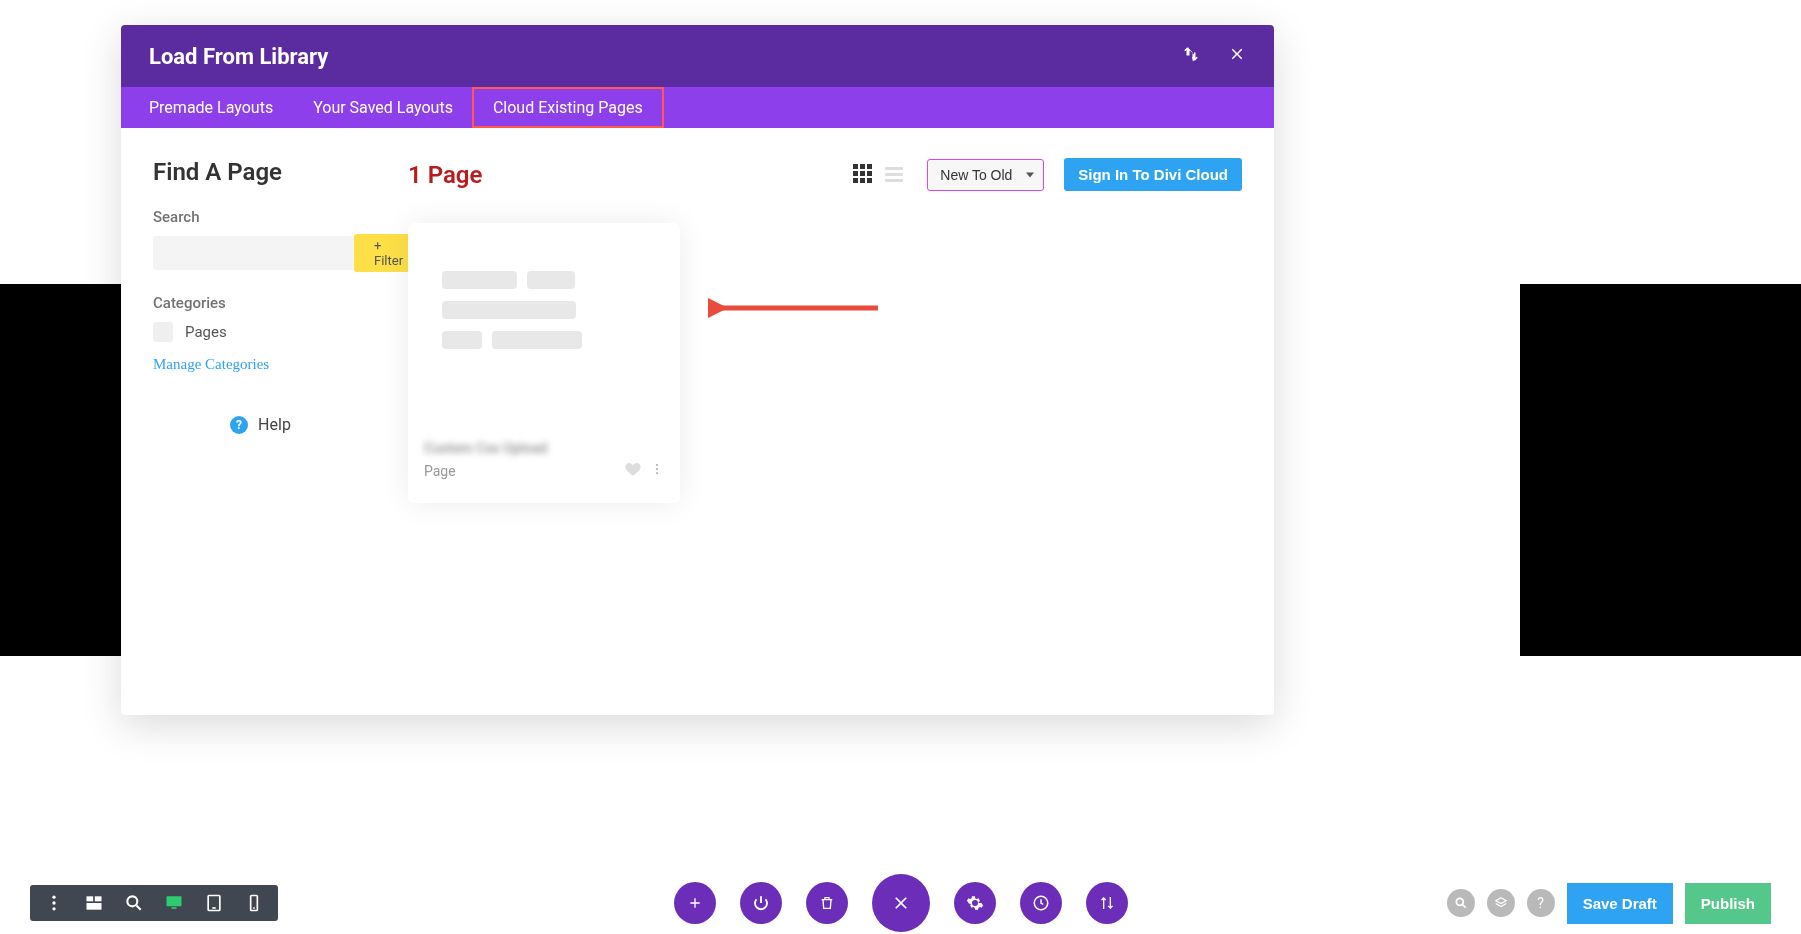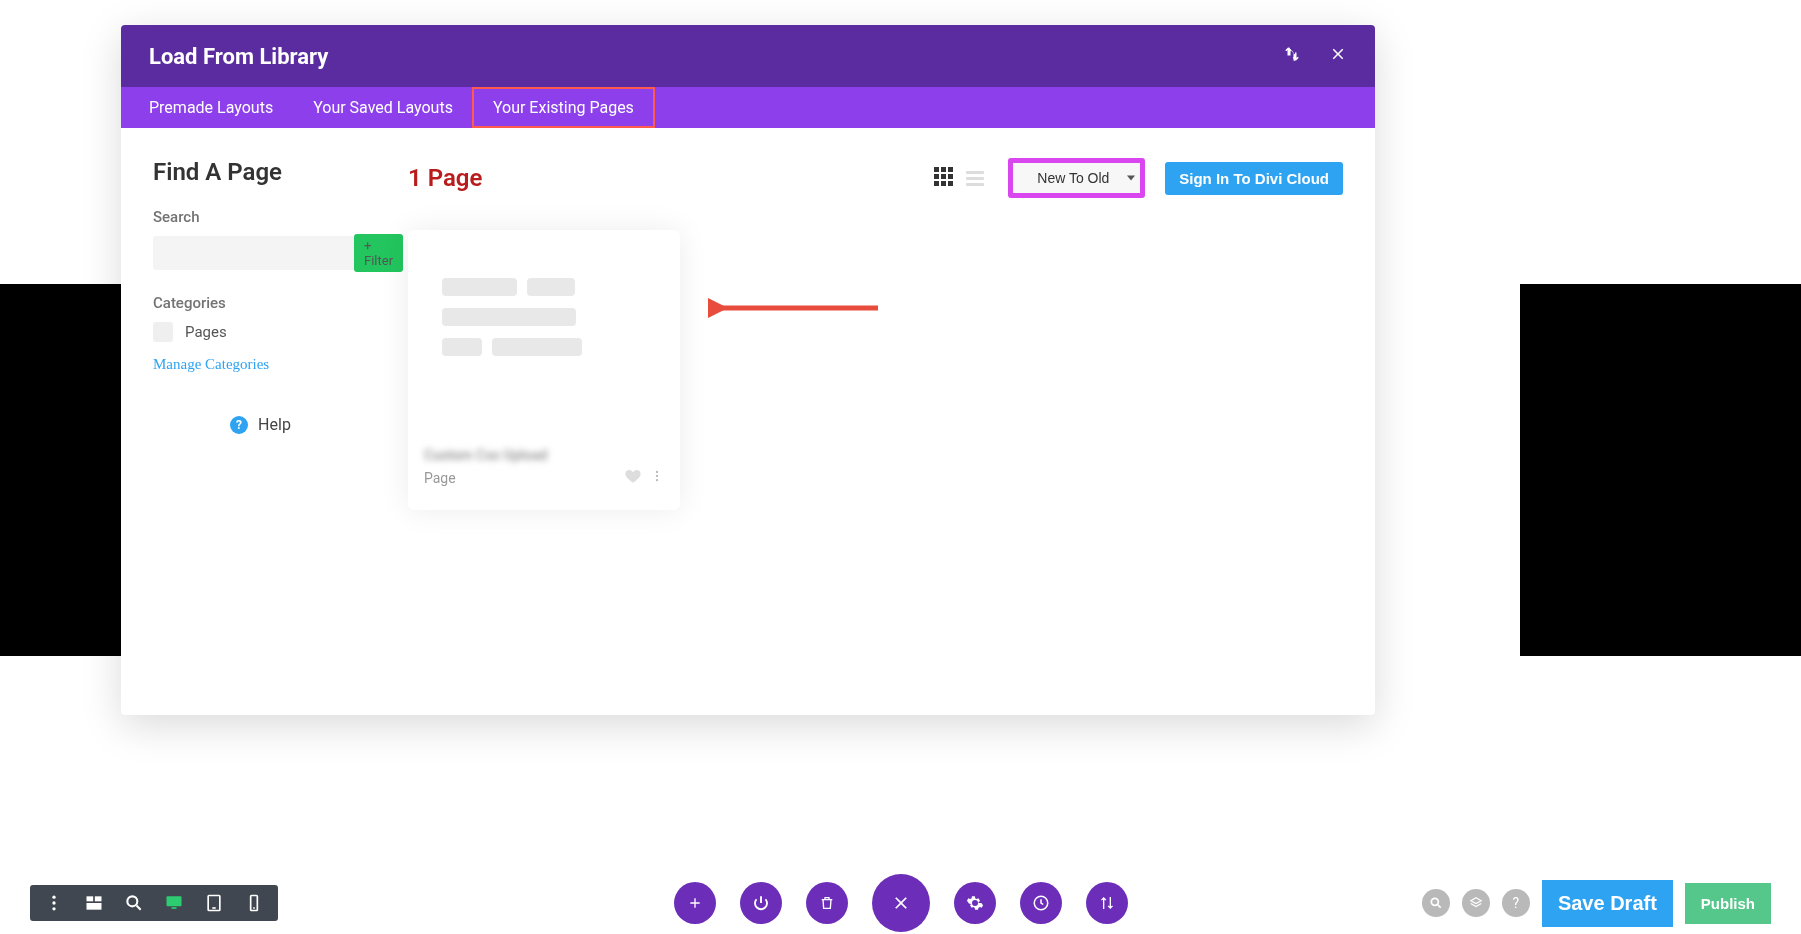"Load From Library" .modal { width: 1254px -> 1153px }
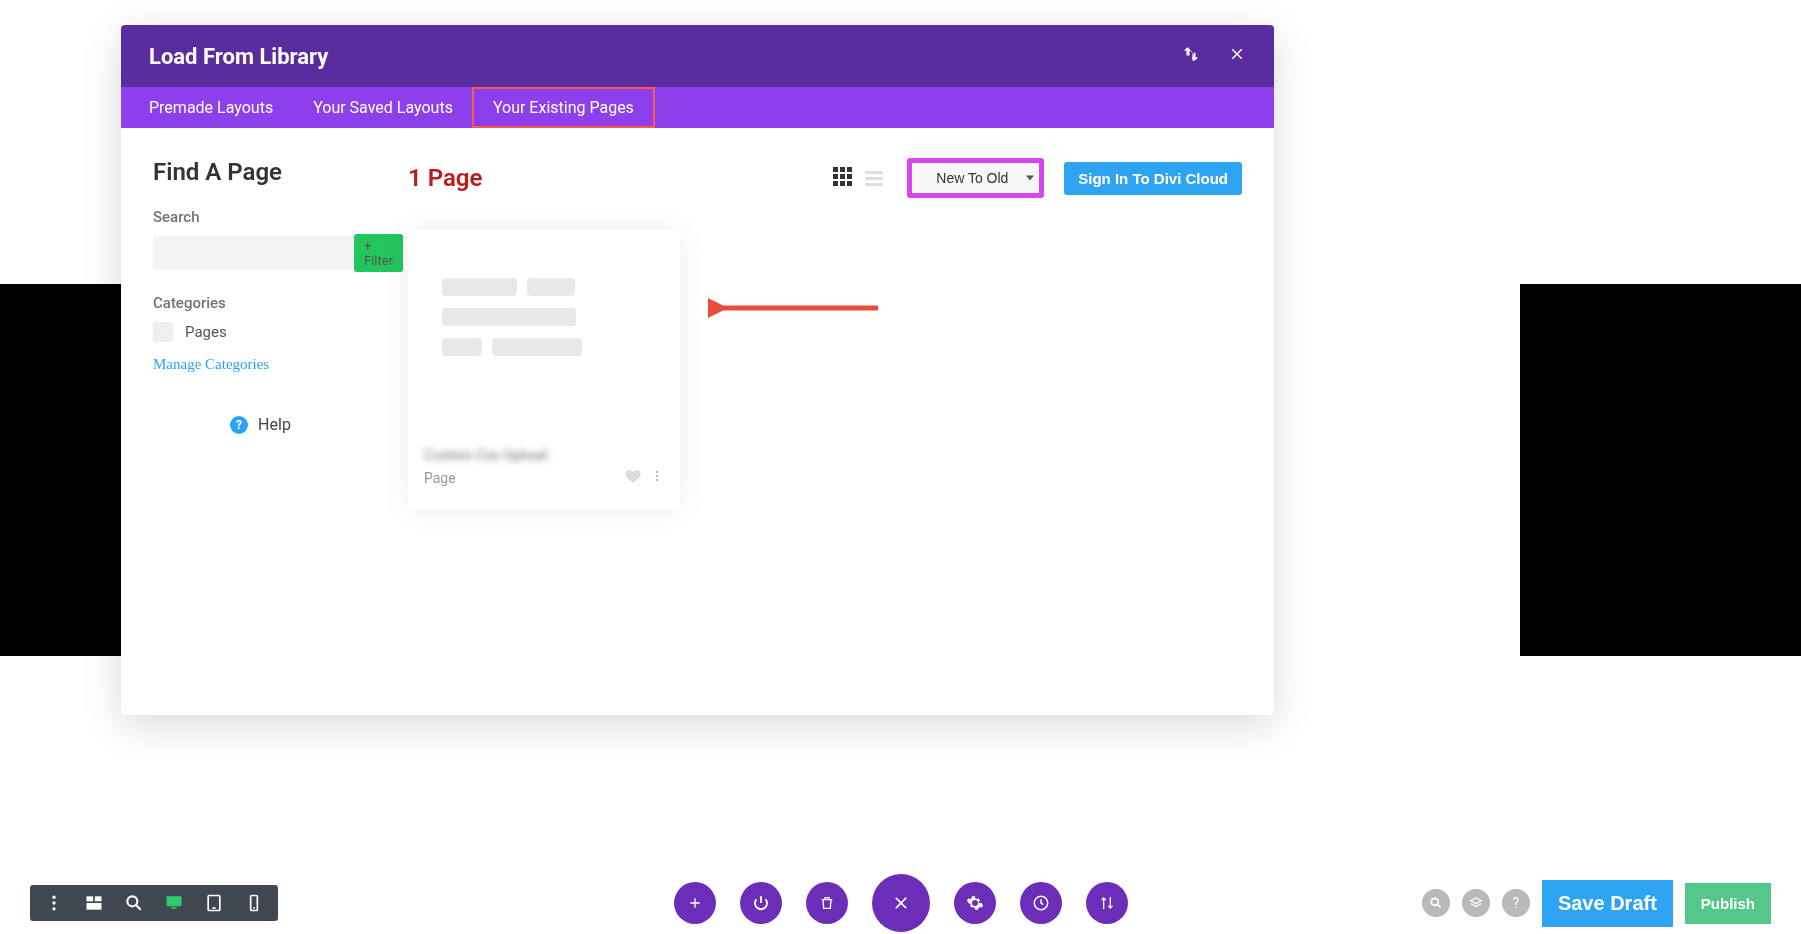"Your Existing Pages" div.tab { text: Your -> Cloud }
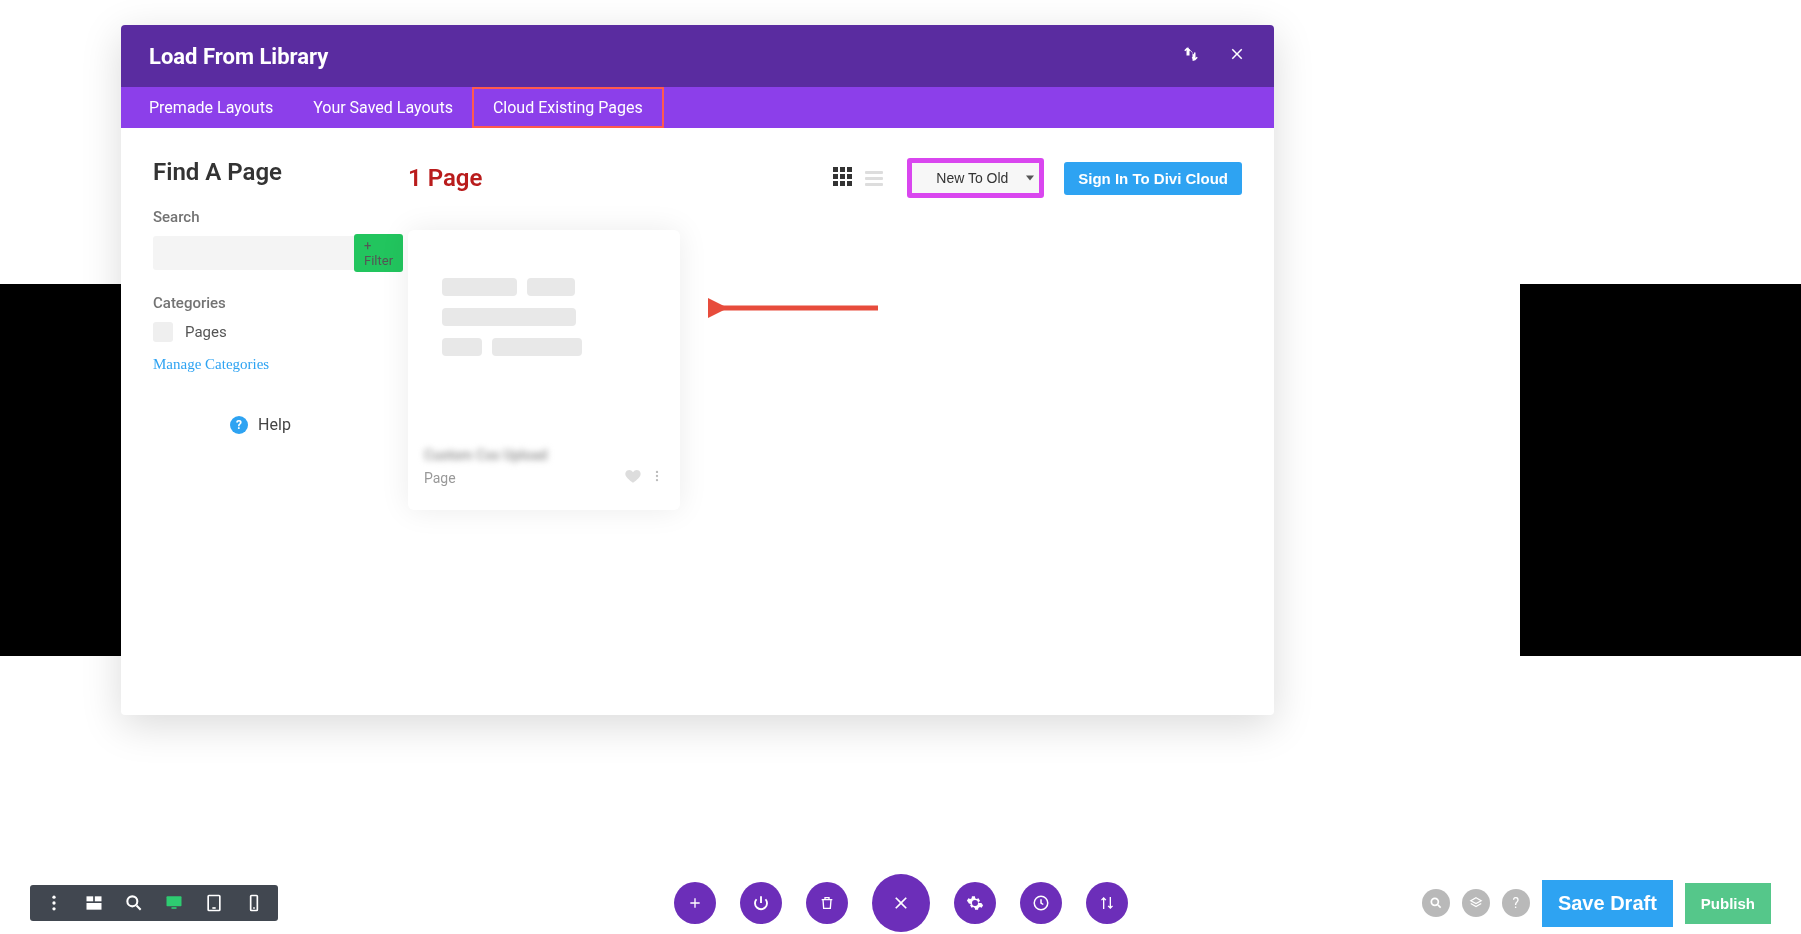"New To Old" .sort-select { border: 5px solid #d946ef -> 1px solid #d946ef; padding: 7px 30px 7px 24px -> 7px 30px 7px 12px }
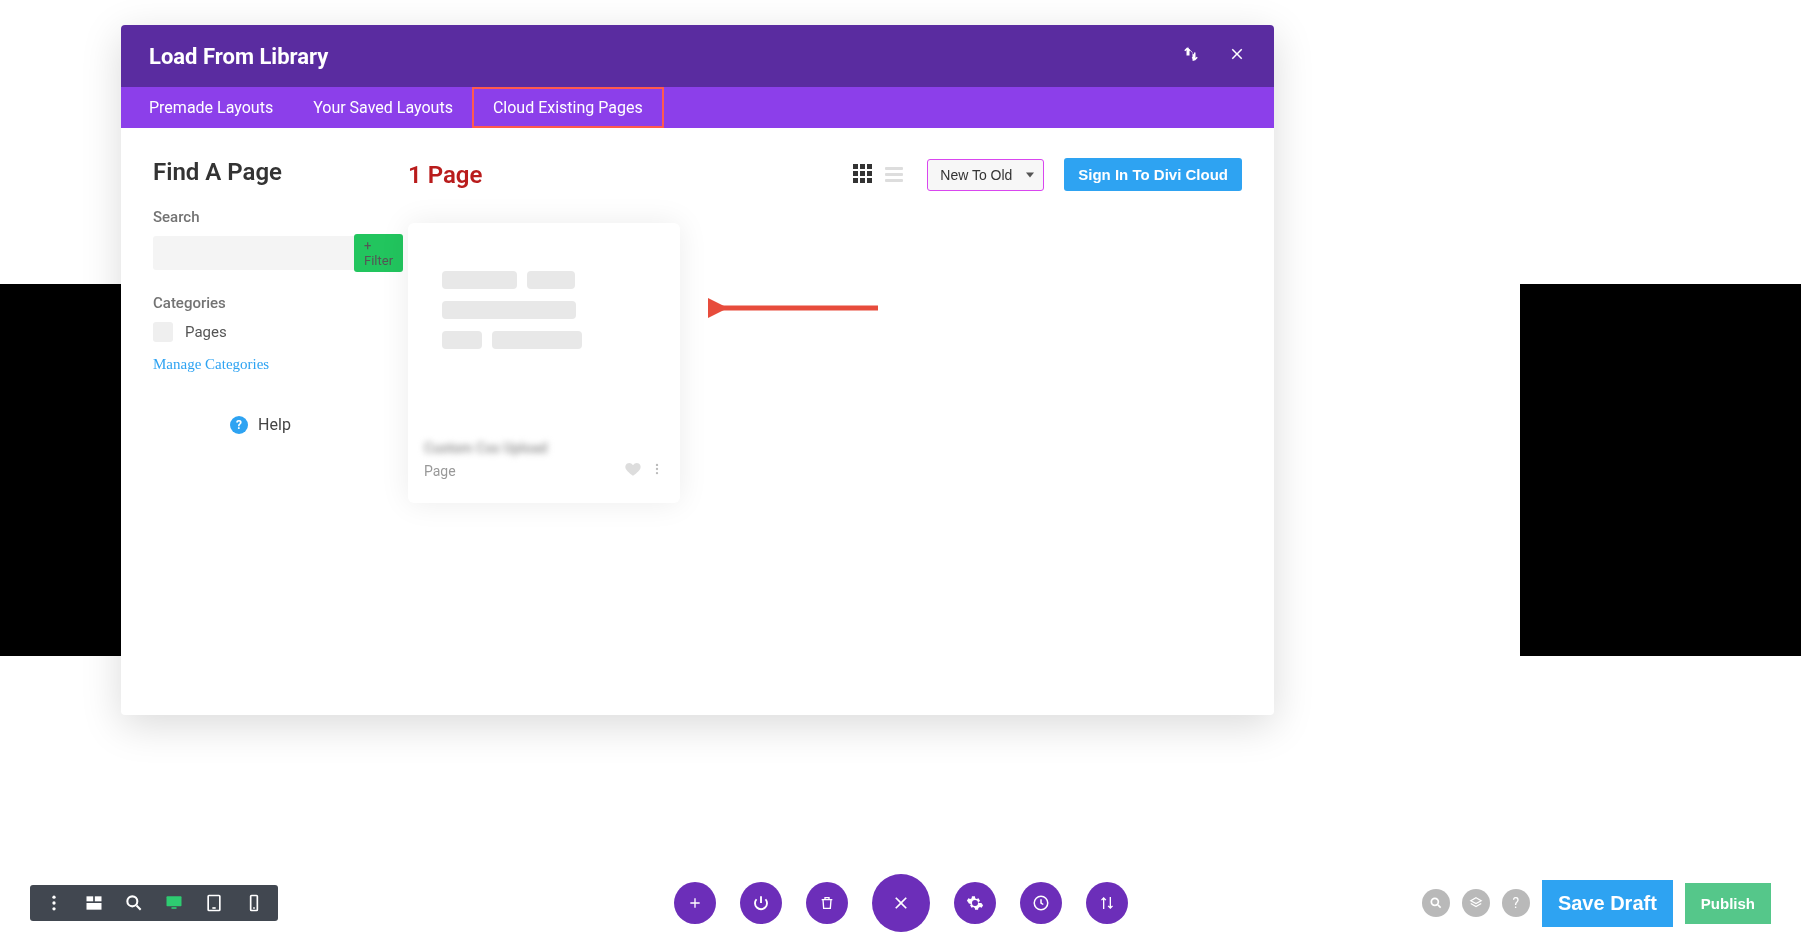"+ Filter" .filter-btn { background: #22c55e -> #fde047; padding: 4px 10px -> 4px 20px }
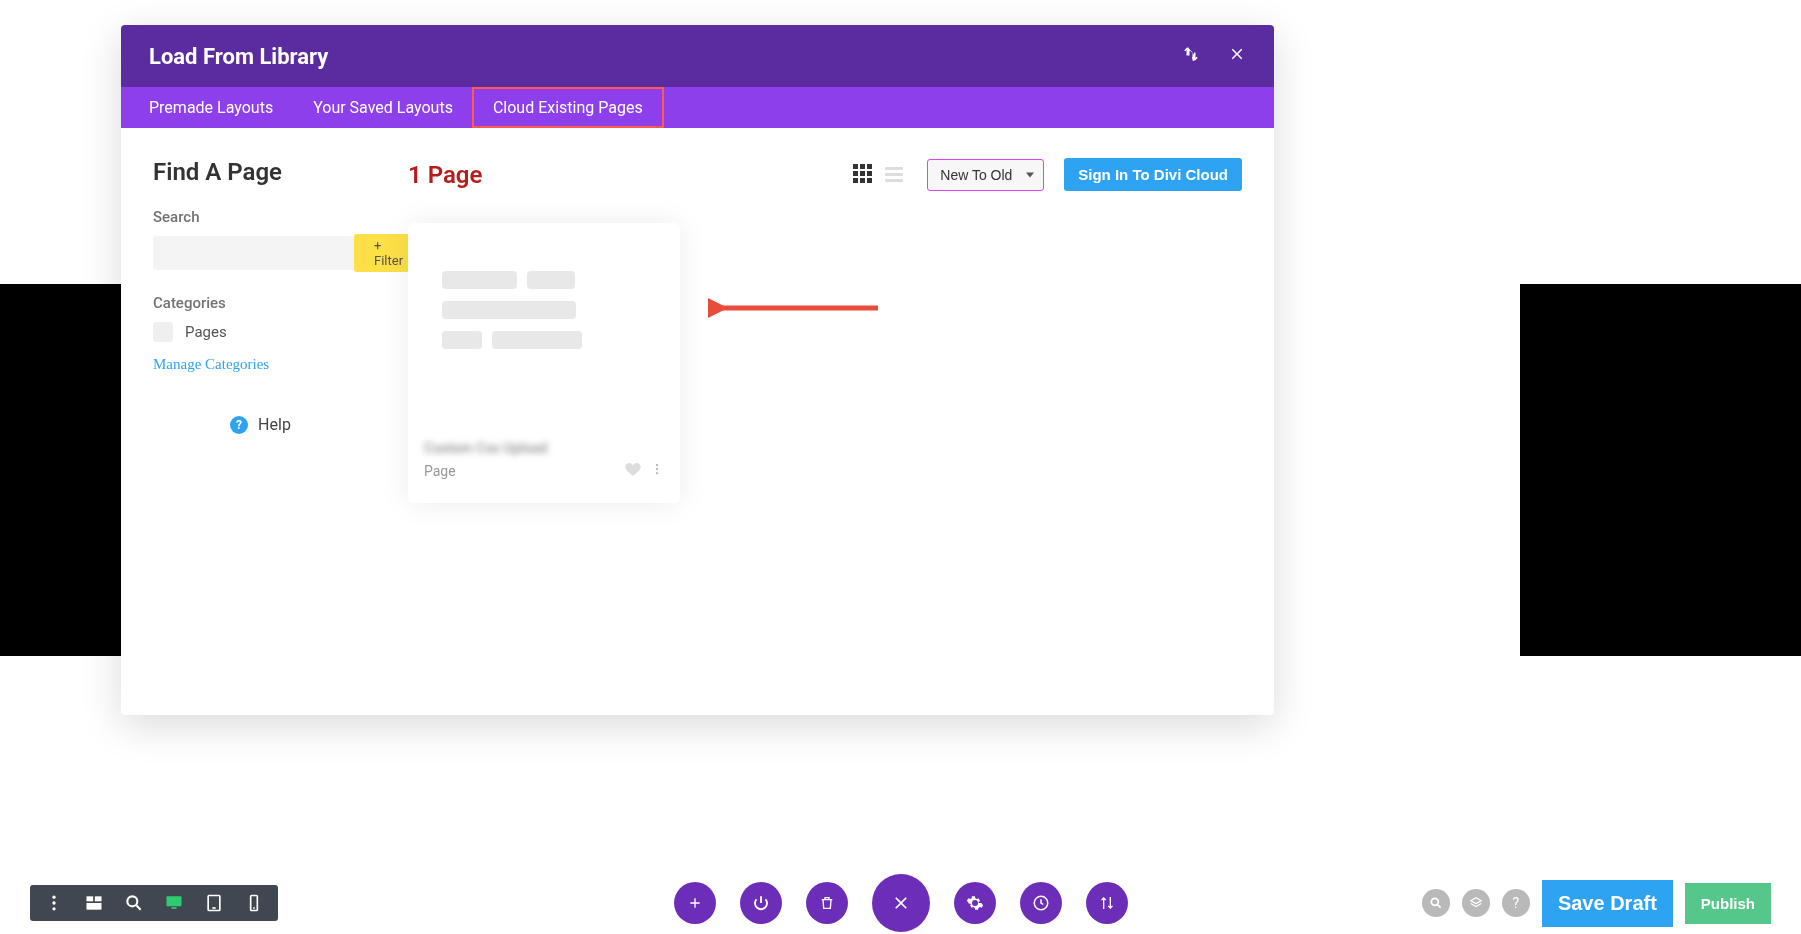"Save Draft" .save-draft { font-size: 20px -> 15px }
